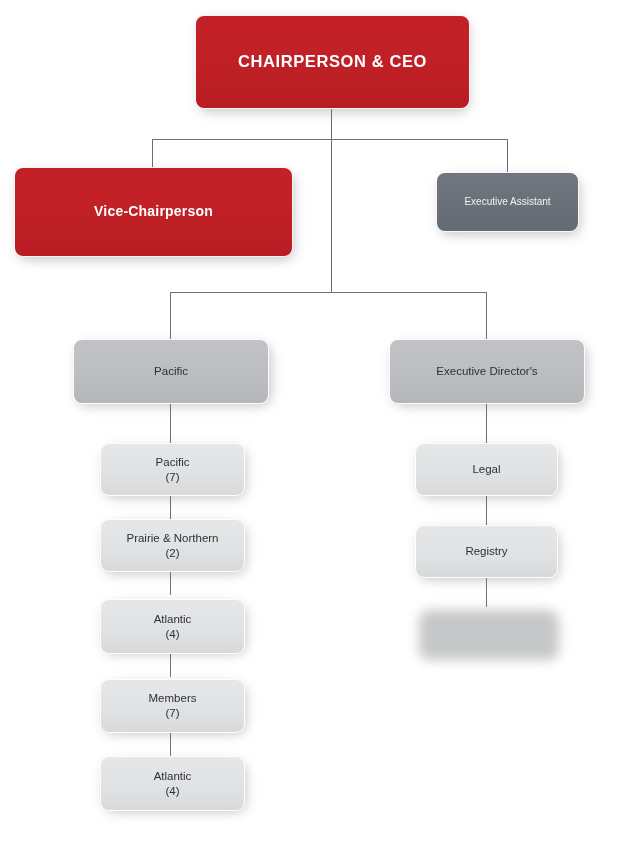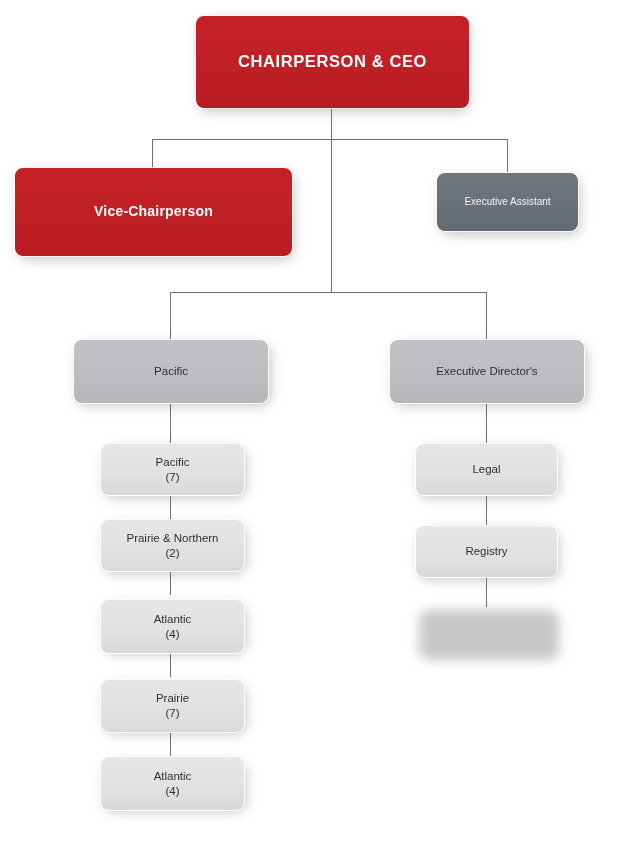"Prairie" span.l1 { text: Prairie -> Members }
